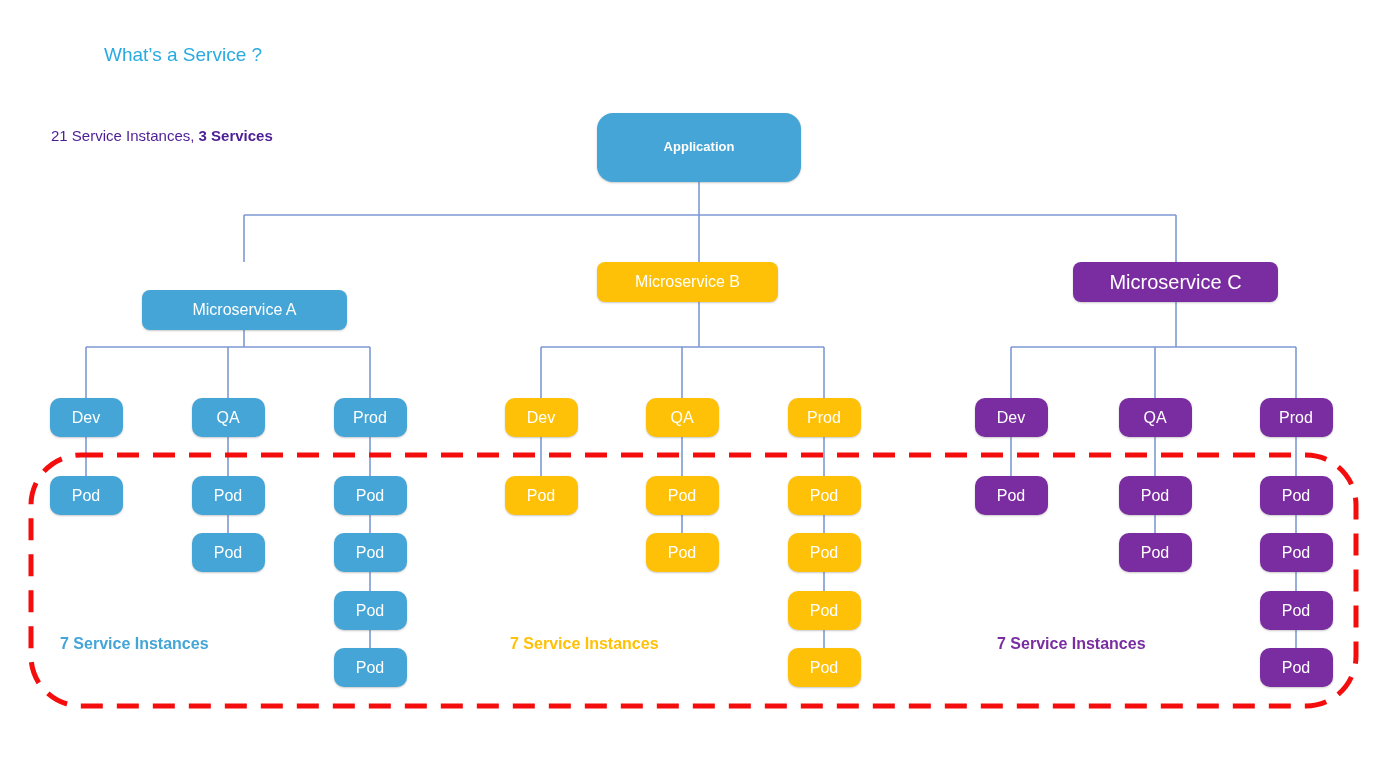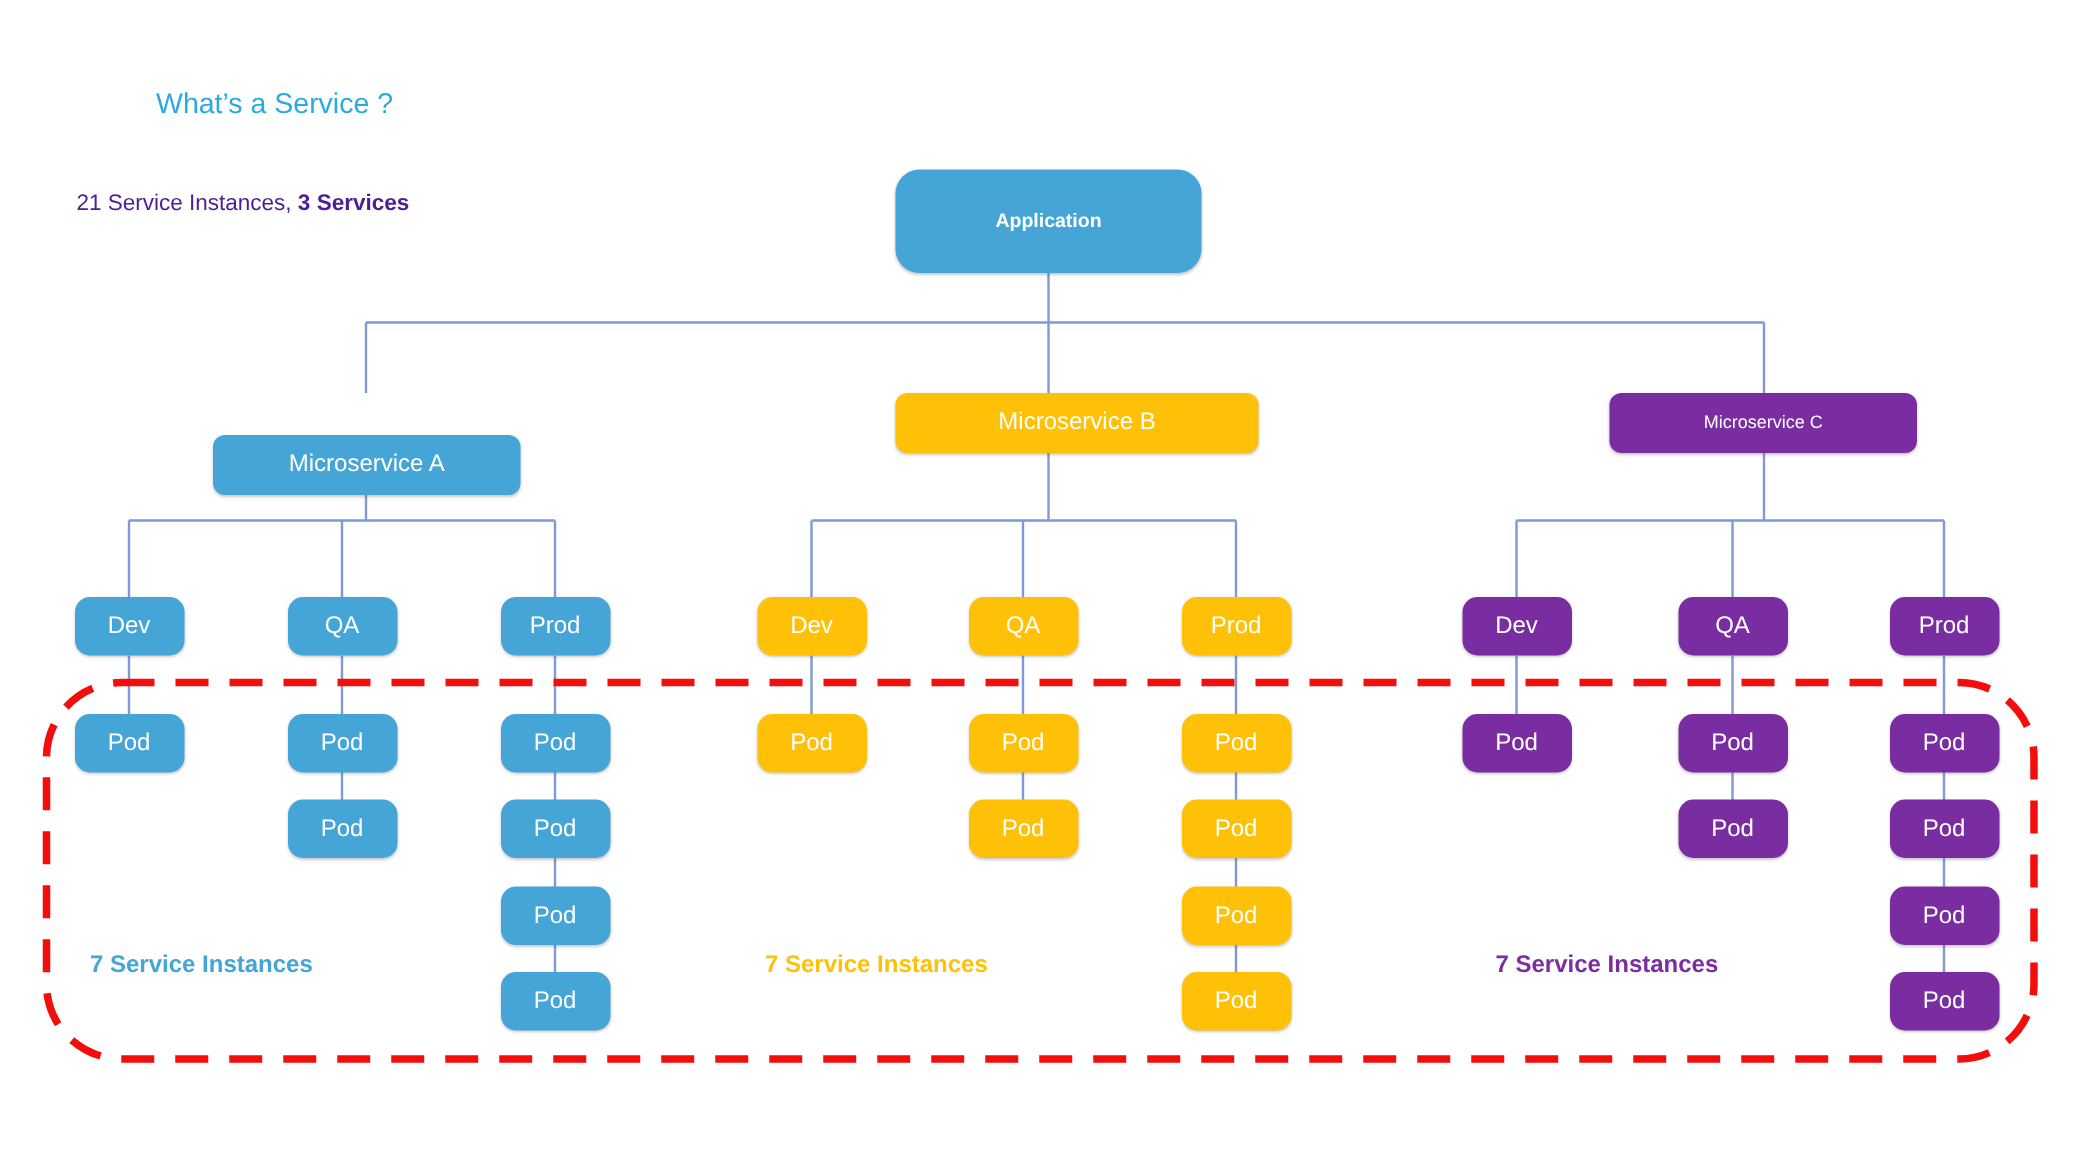"What’s a Service ?" .page-title { top: 59px -> 44px }
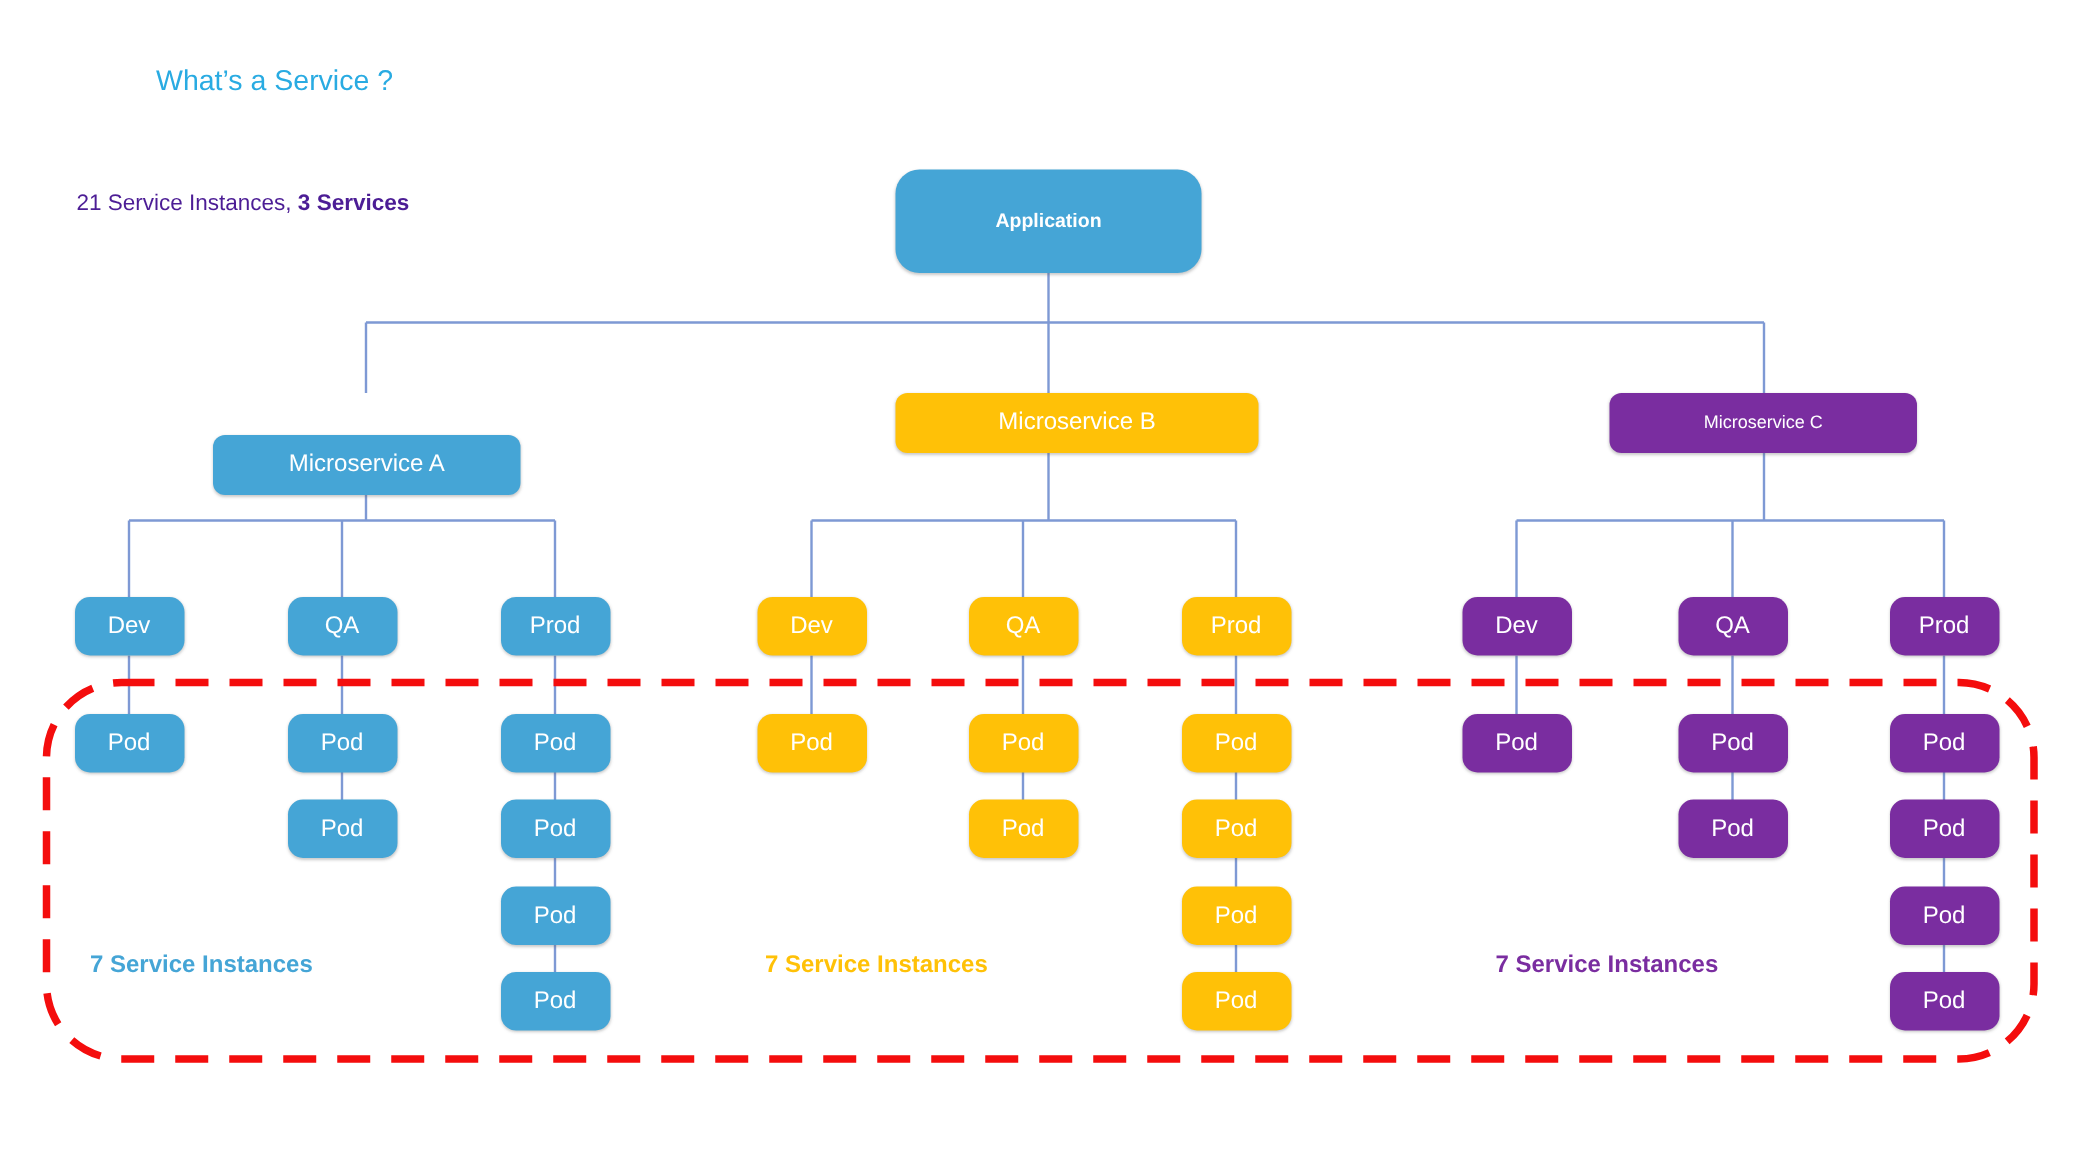"Microservice B" div.node { width: 242px -> 181px }
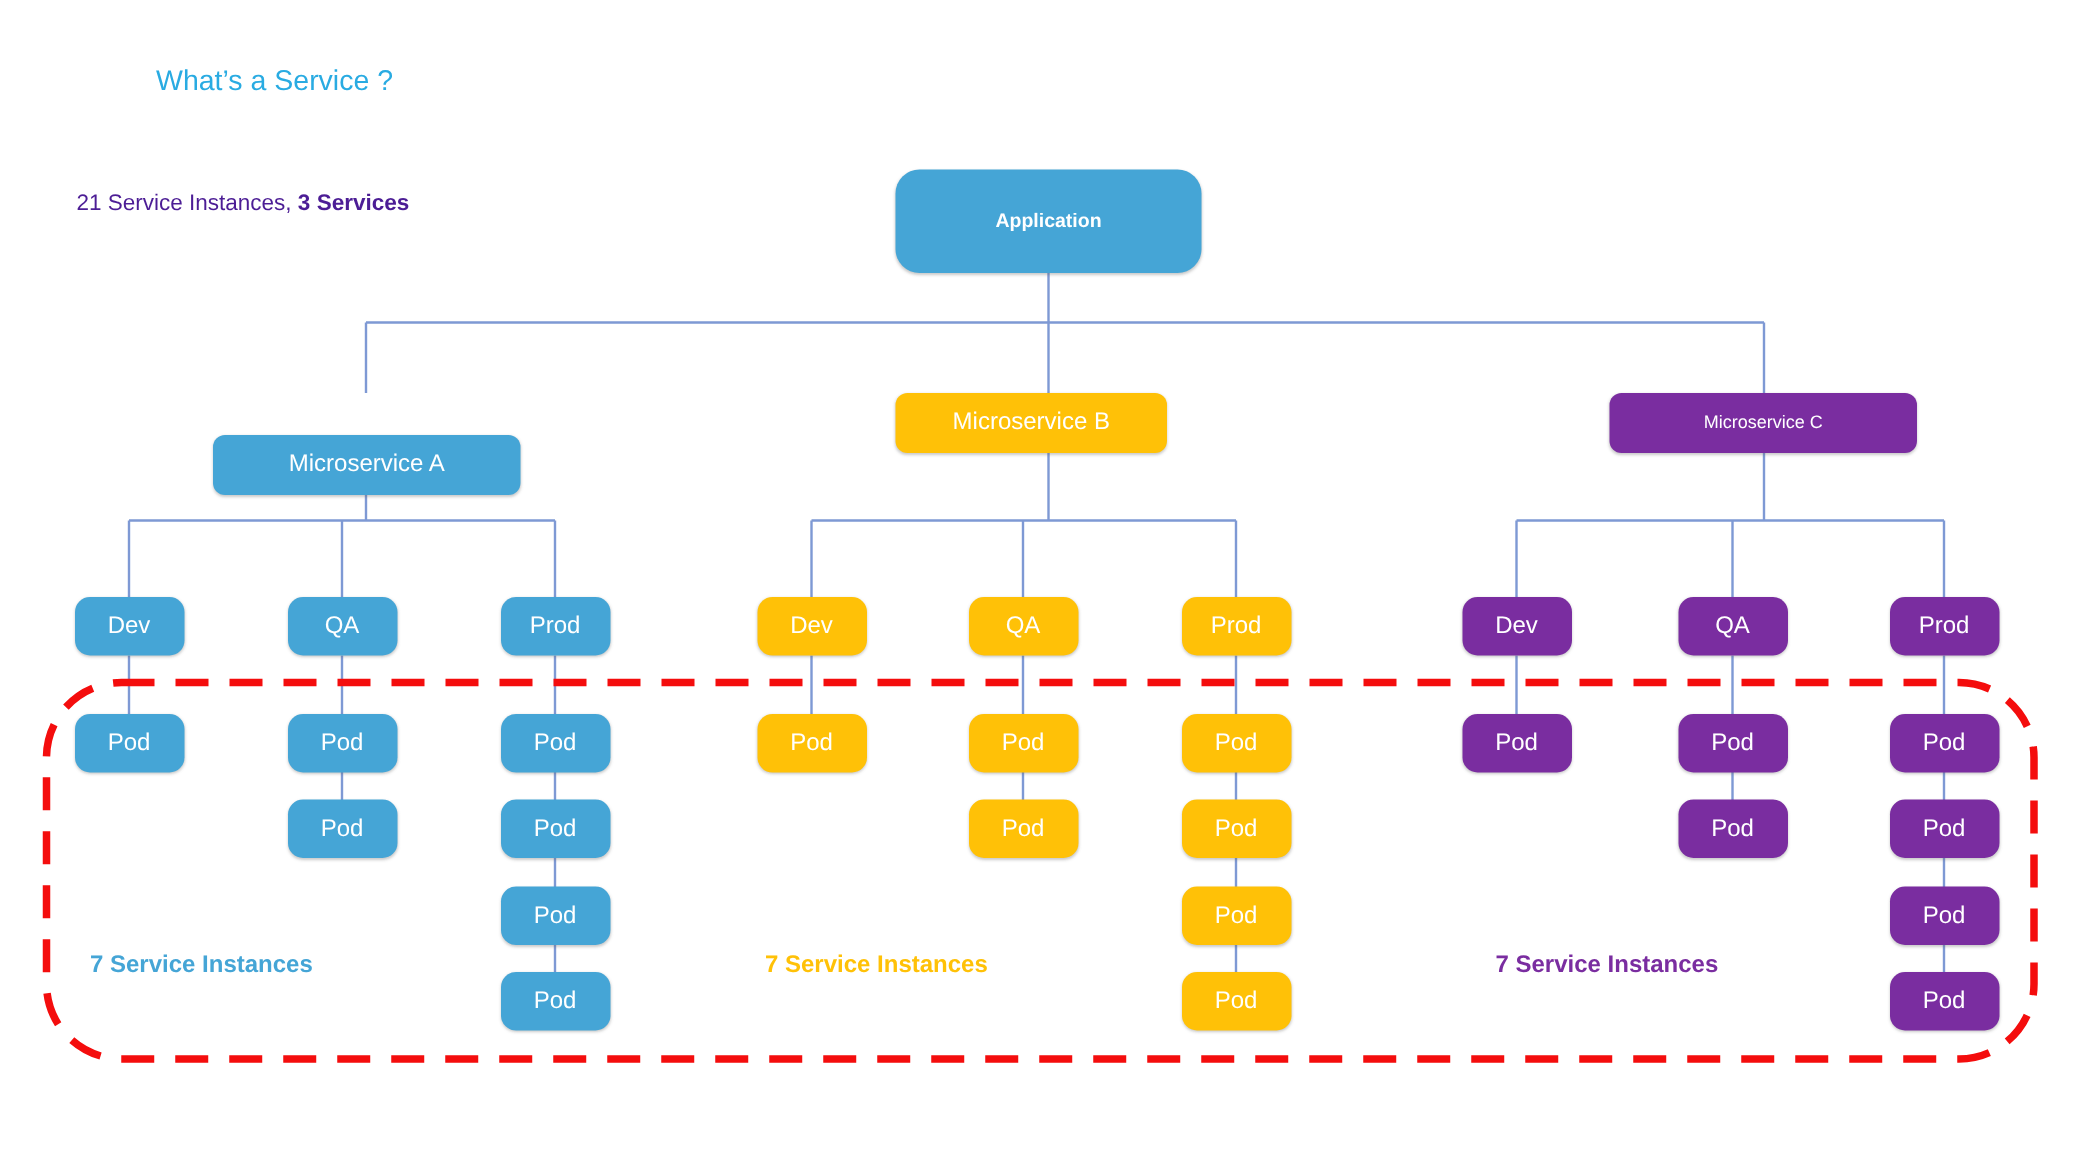"Microservice C" div.node { font-size: 12px -> 20px }
